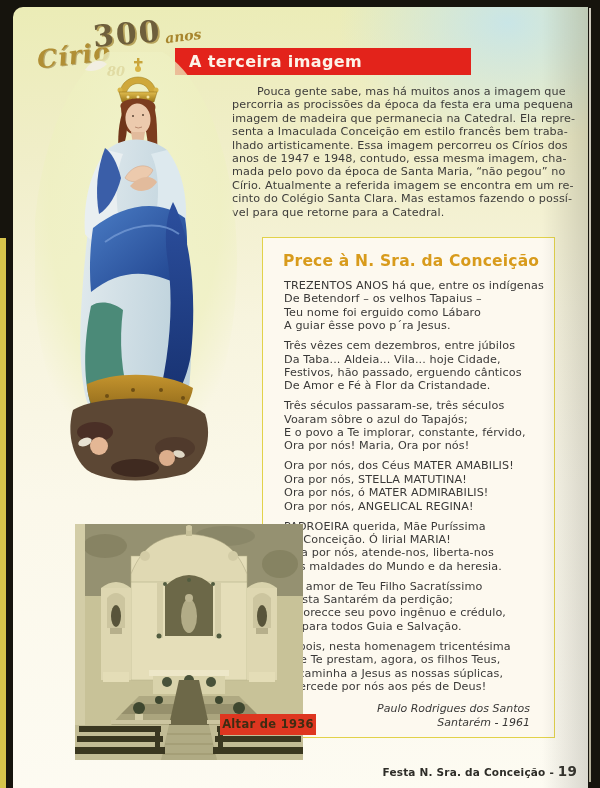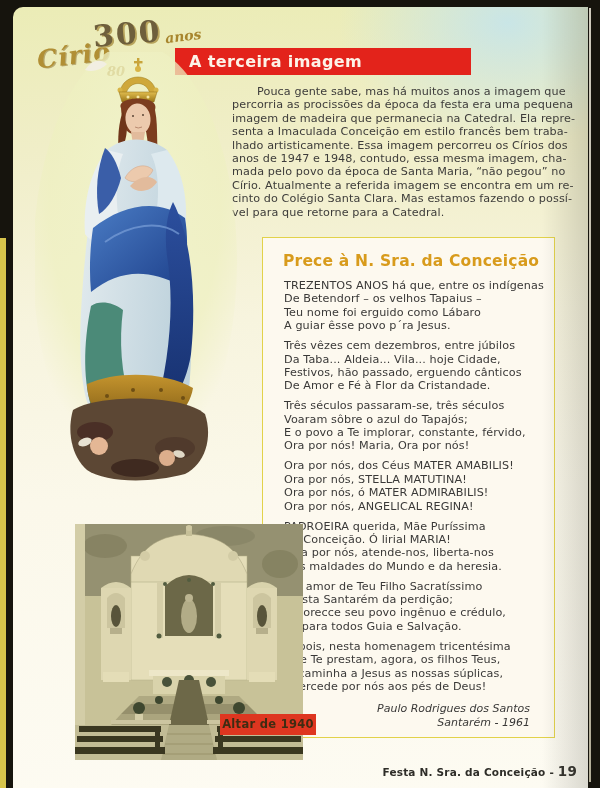"Altar de 1940" div.caption { text: 1940 -> 1936 }
